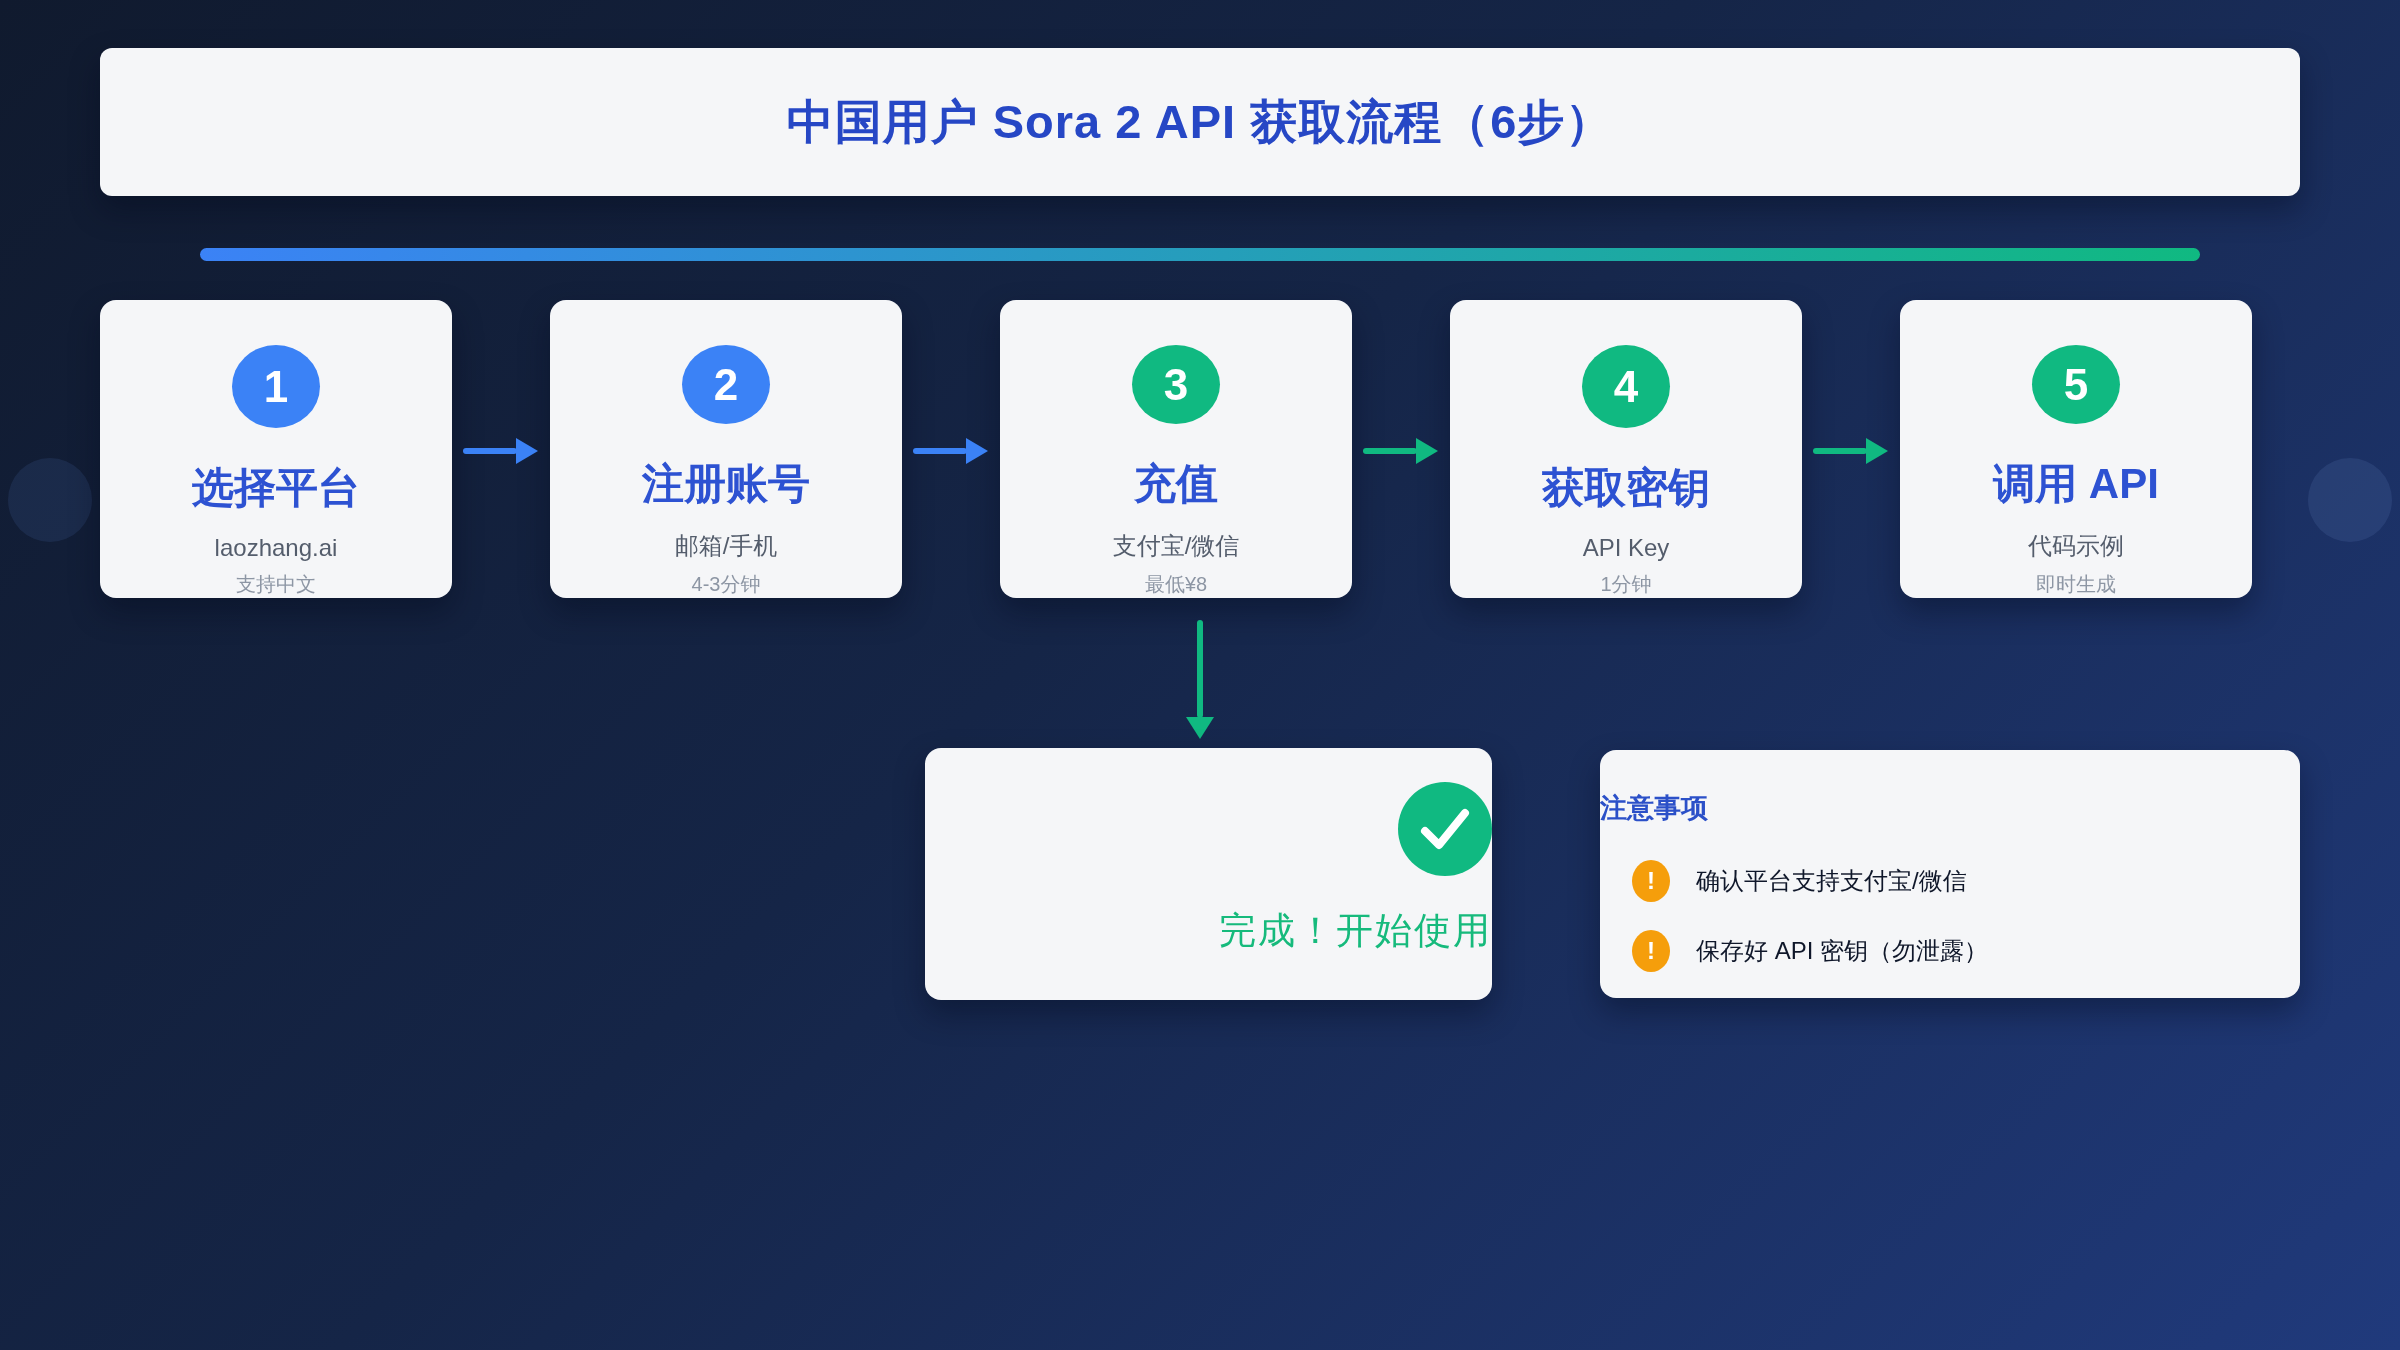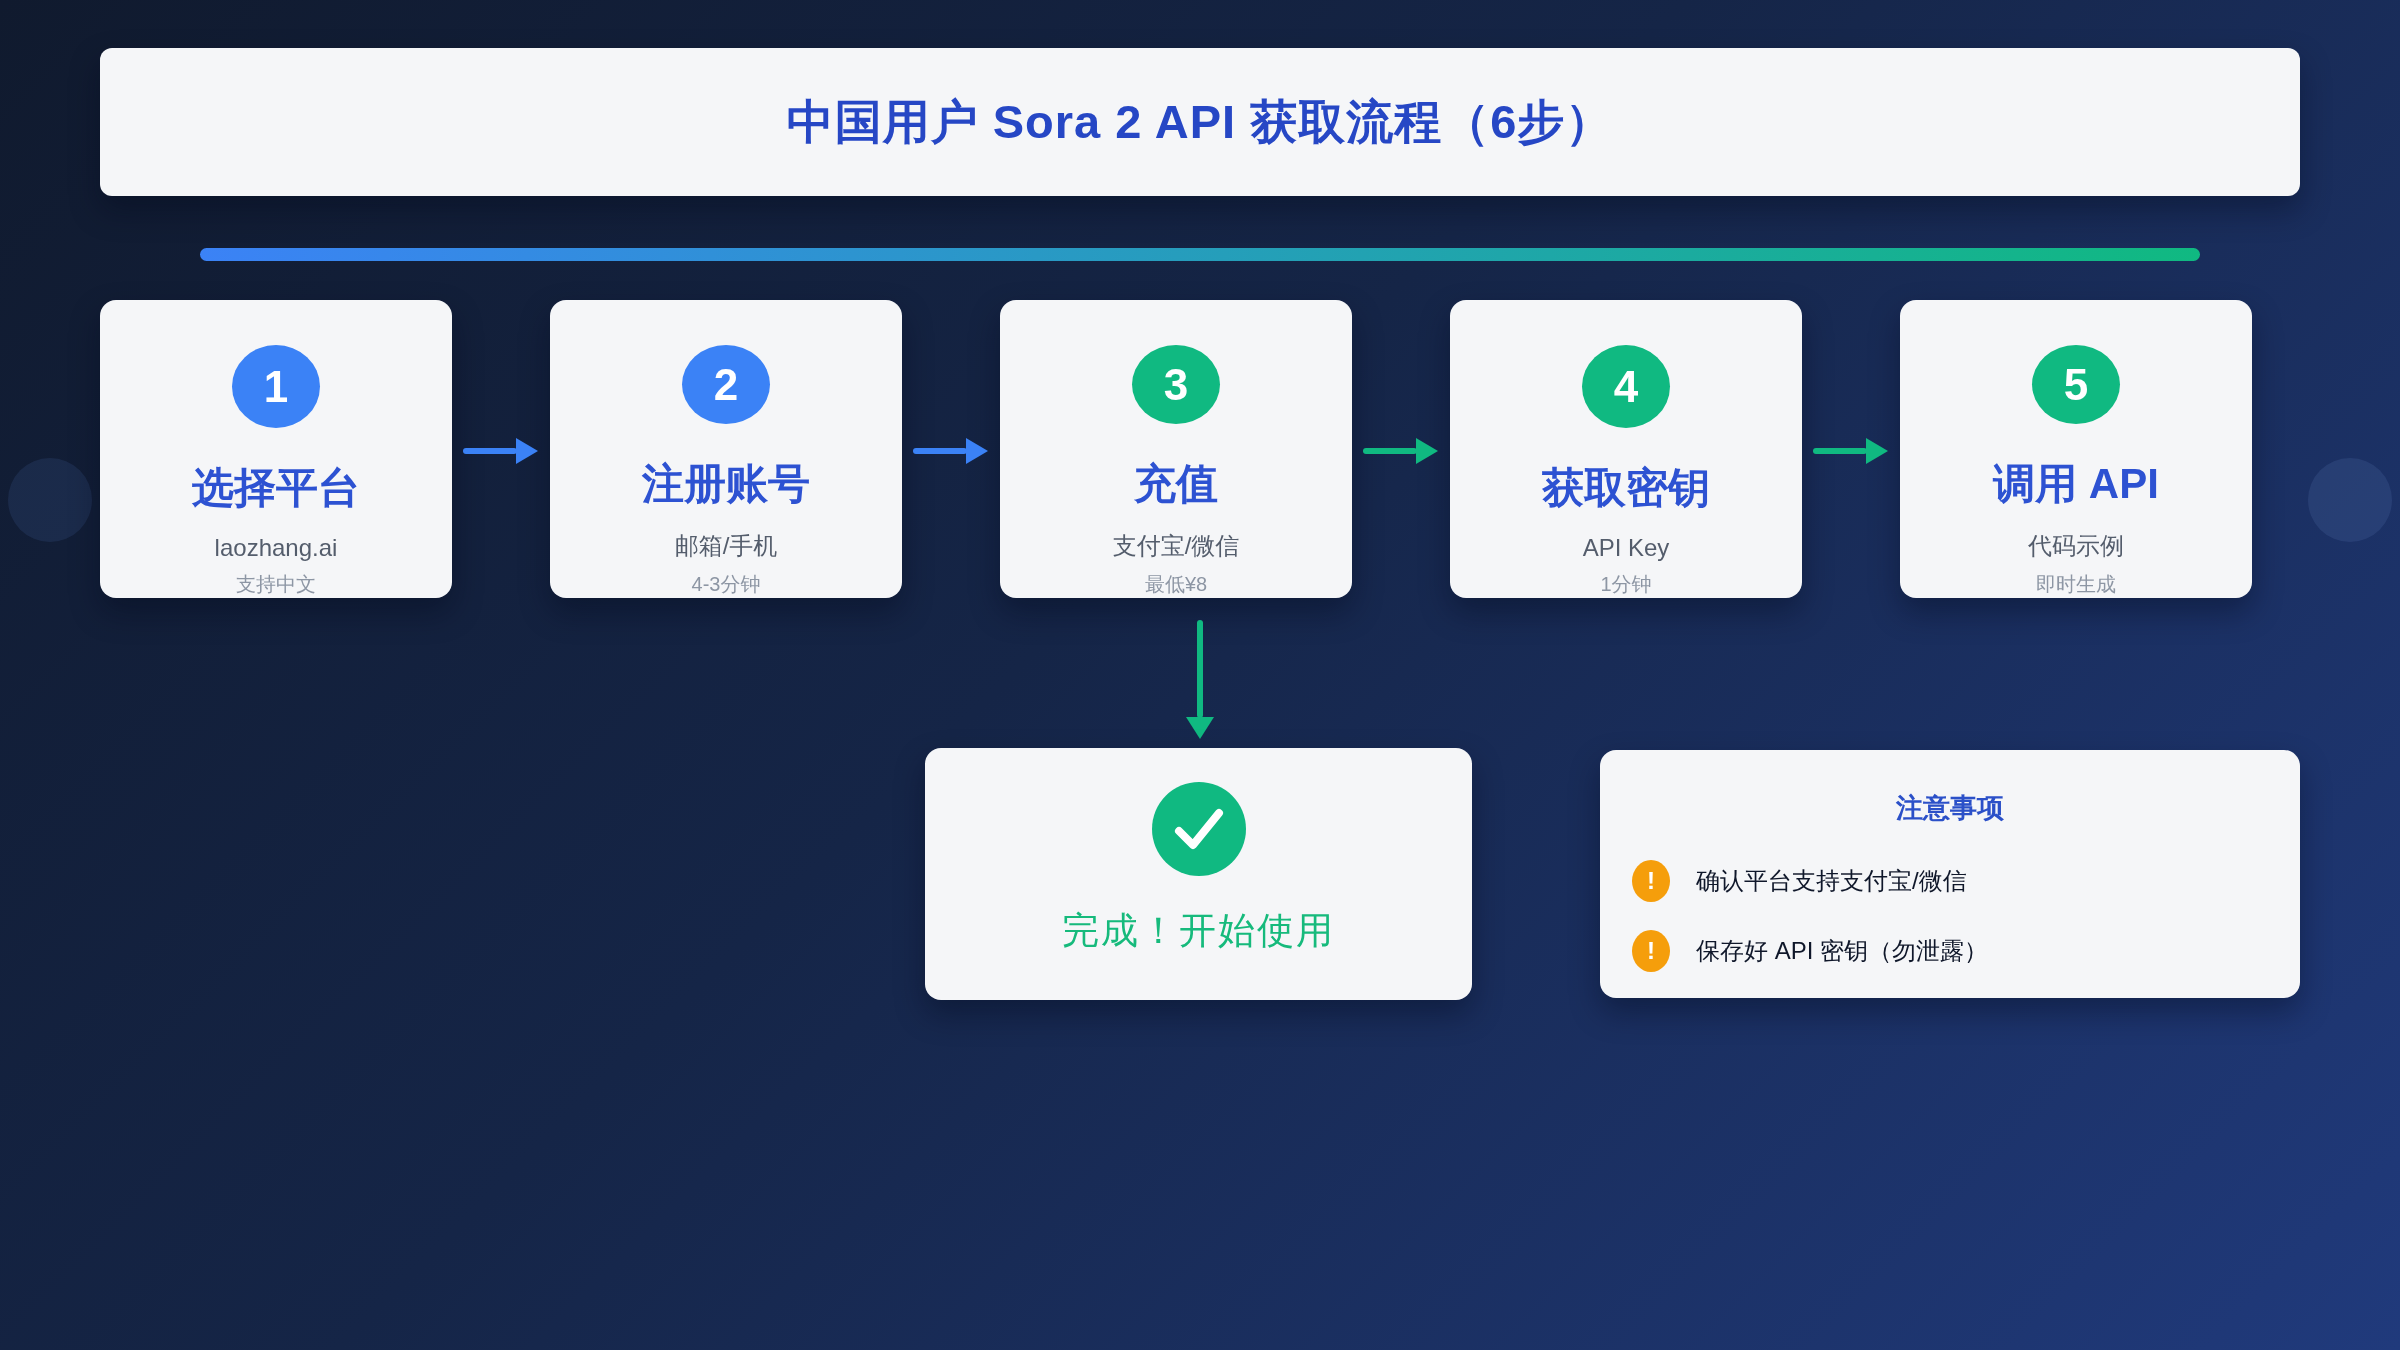"注意事项" .notes-title { text-align: center -> left }
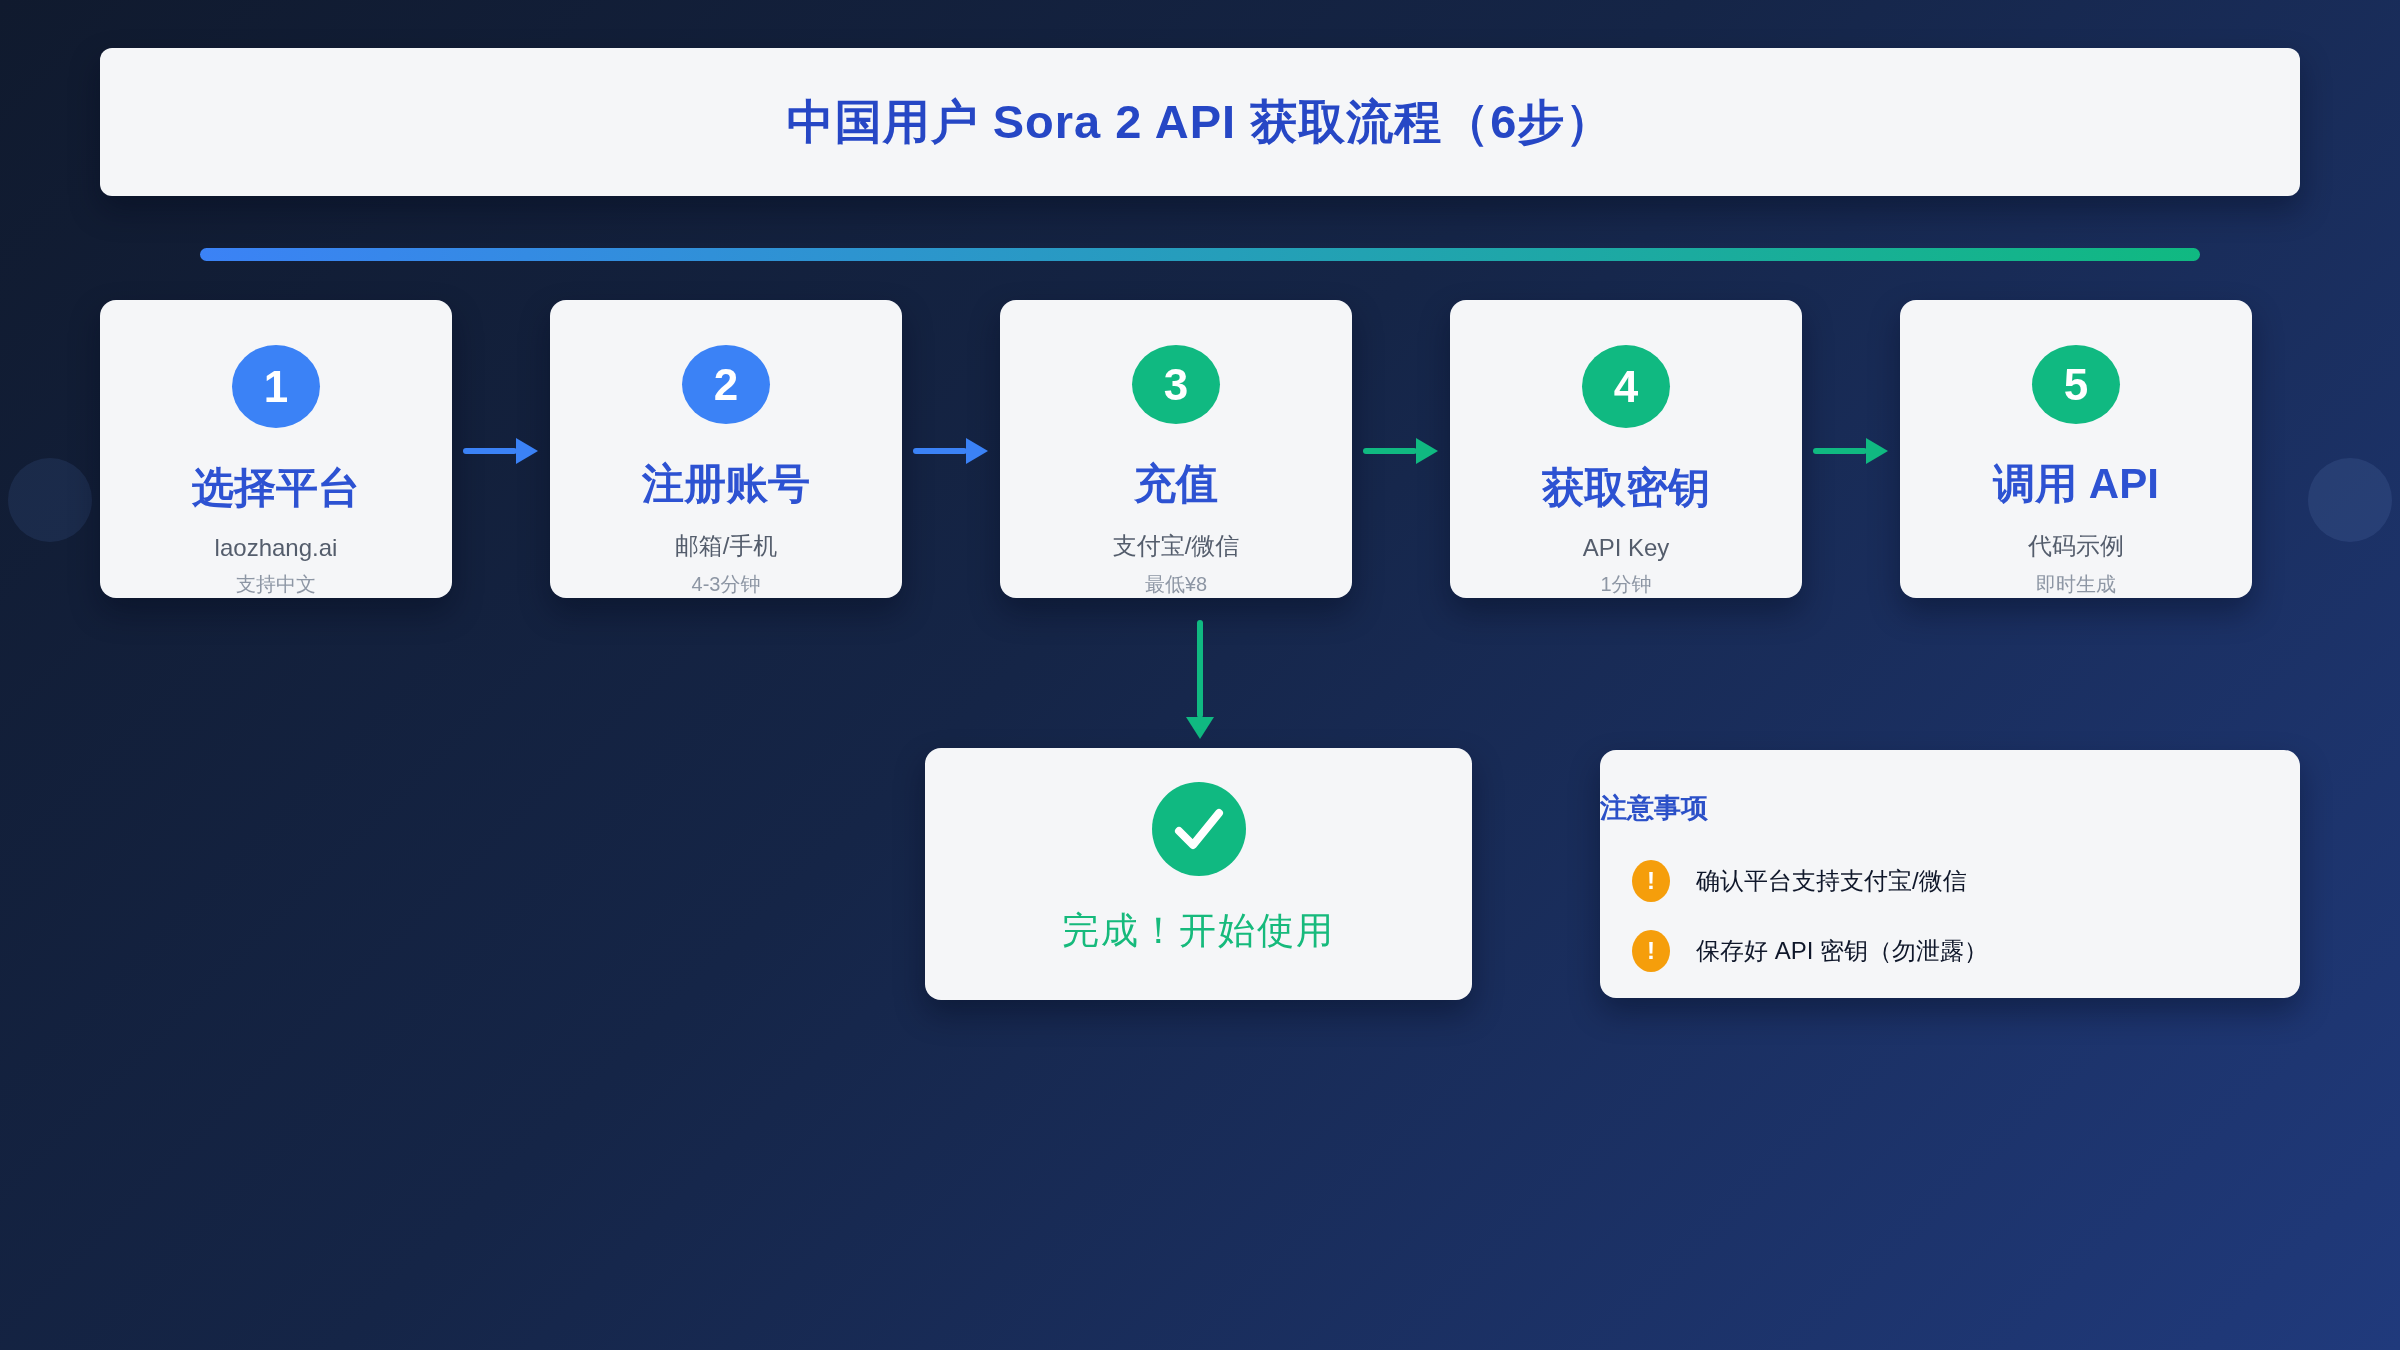"完成！开始使用" .done-card { align-items: center -> flex-end; padding-left: none -> 20px }
